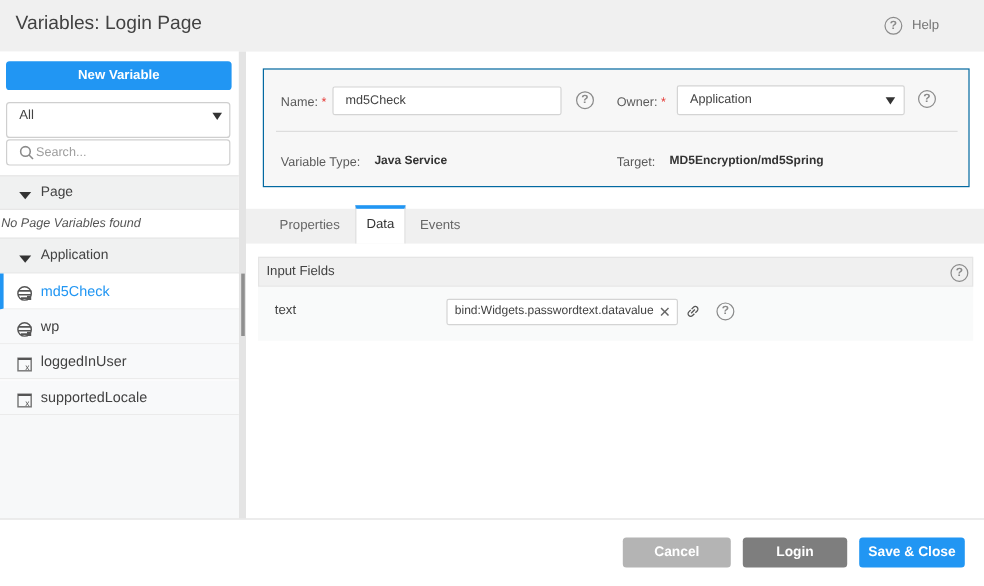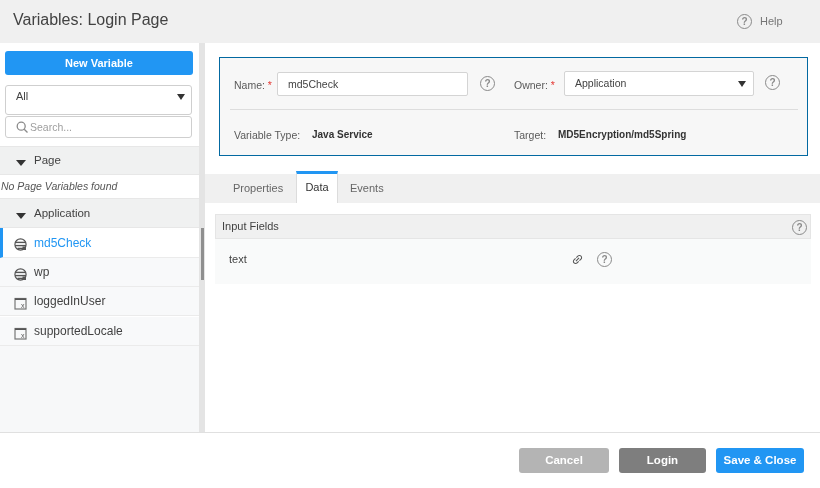"bind:Widgets.passwordtext.datavalue" span.inp { html: none -> <span>bind:Widgets.passwordtext.datavalue<span>✕</span></span> }
